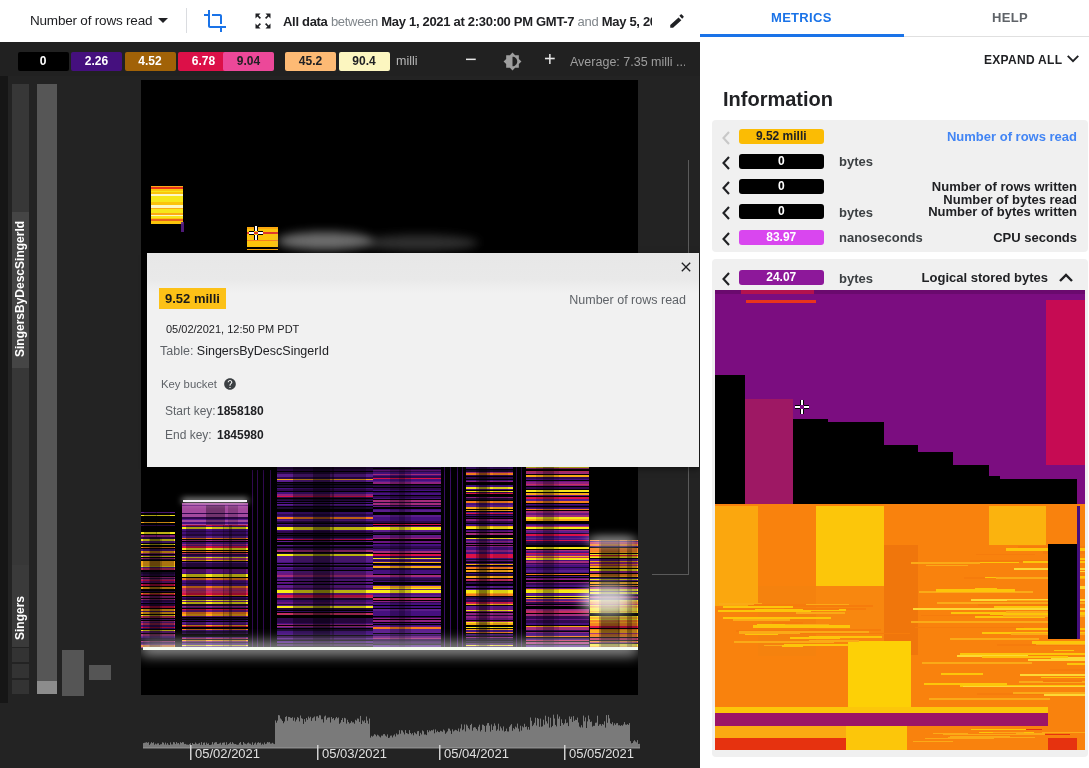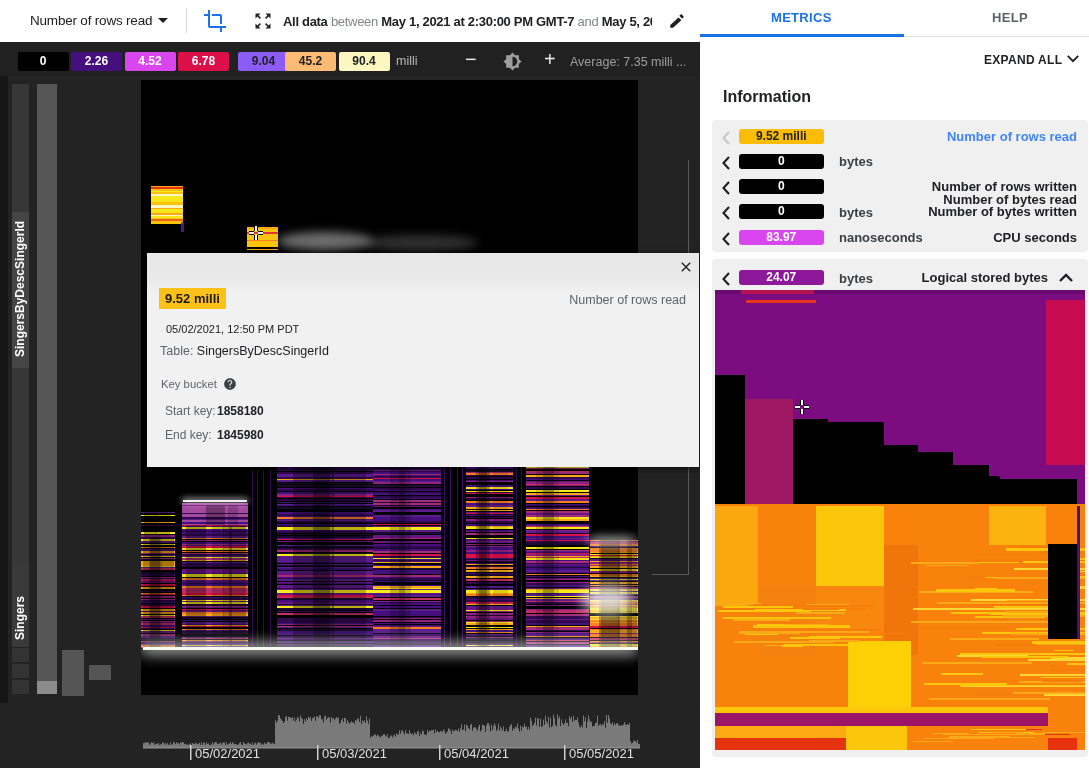"4.52" div.lbox { background: #d946ef -> #a16207 }
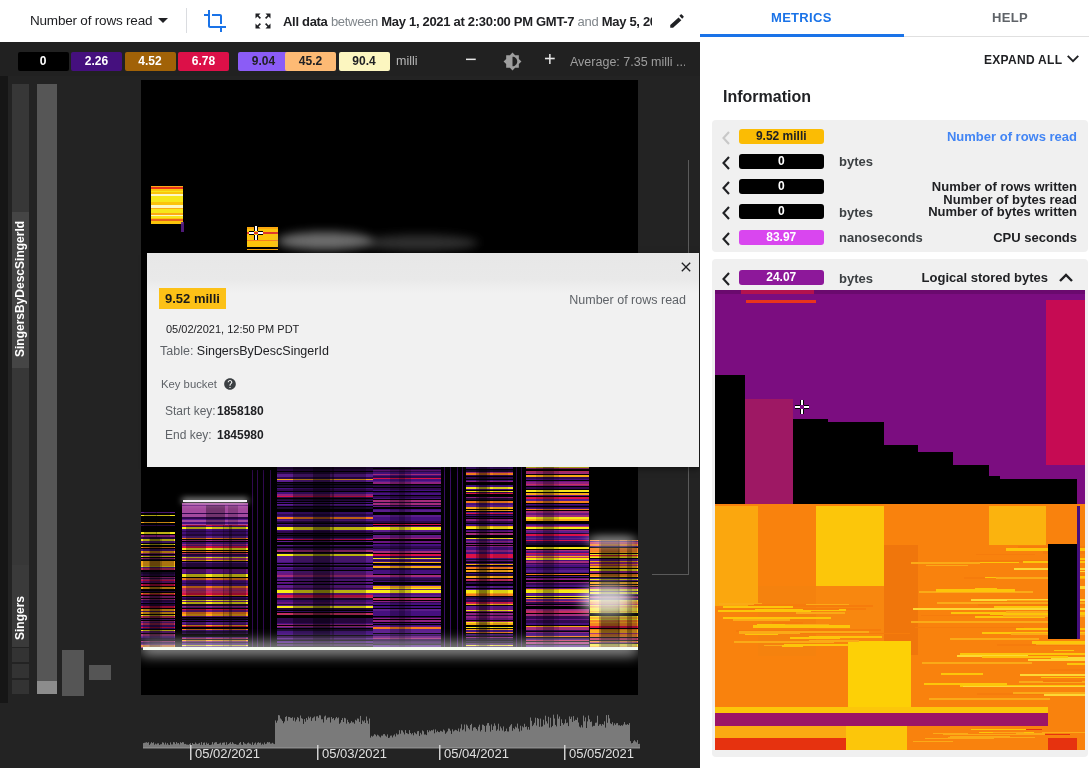"9.04" div.lbox { background: #8b5cf6 -> #ec4899; left: 238px -> 223px }
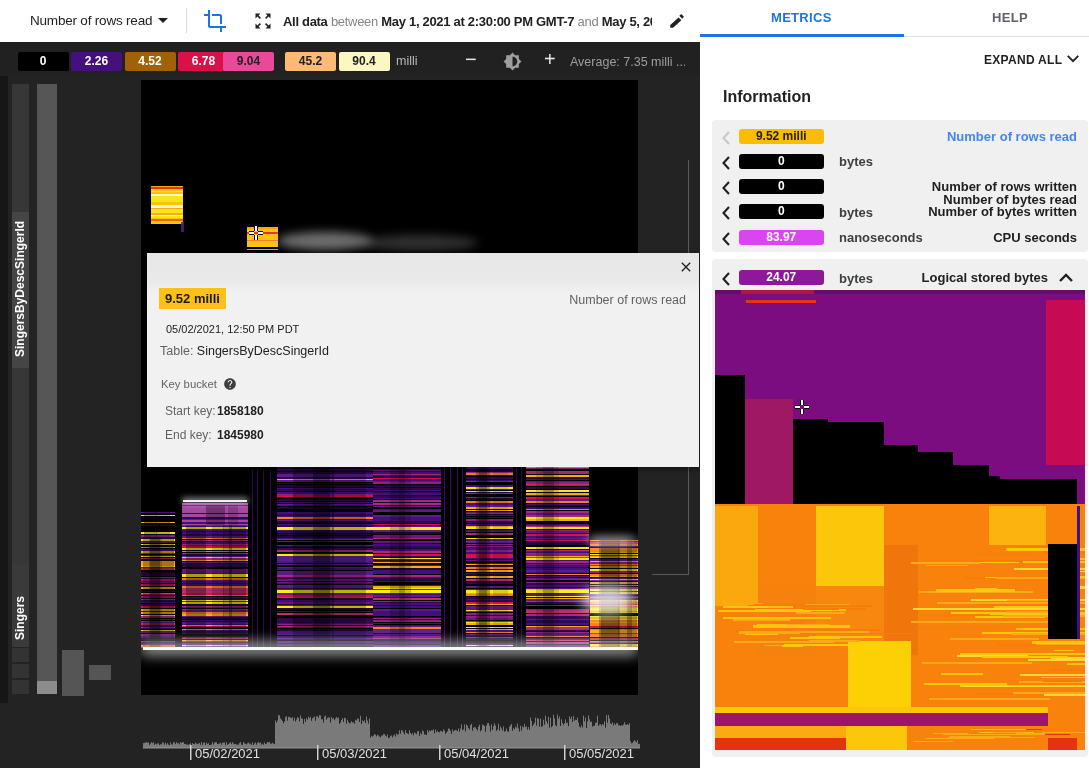"Information" #info { font-size: 16px -> 20px }
